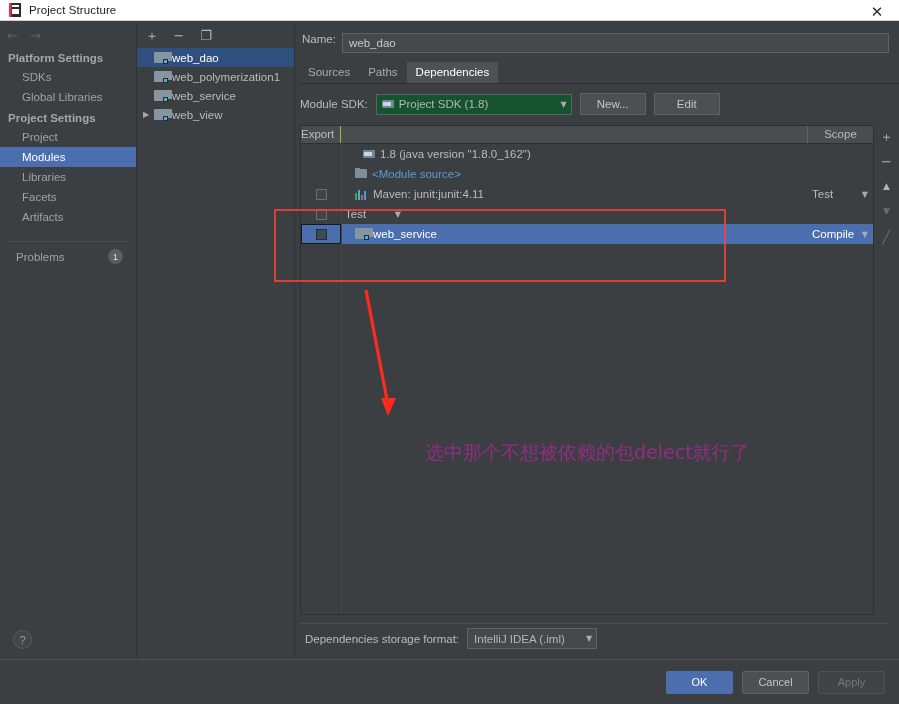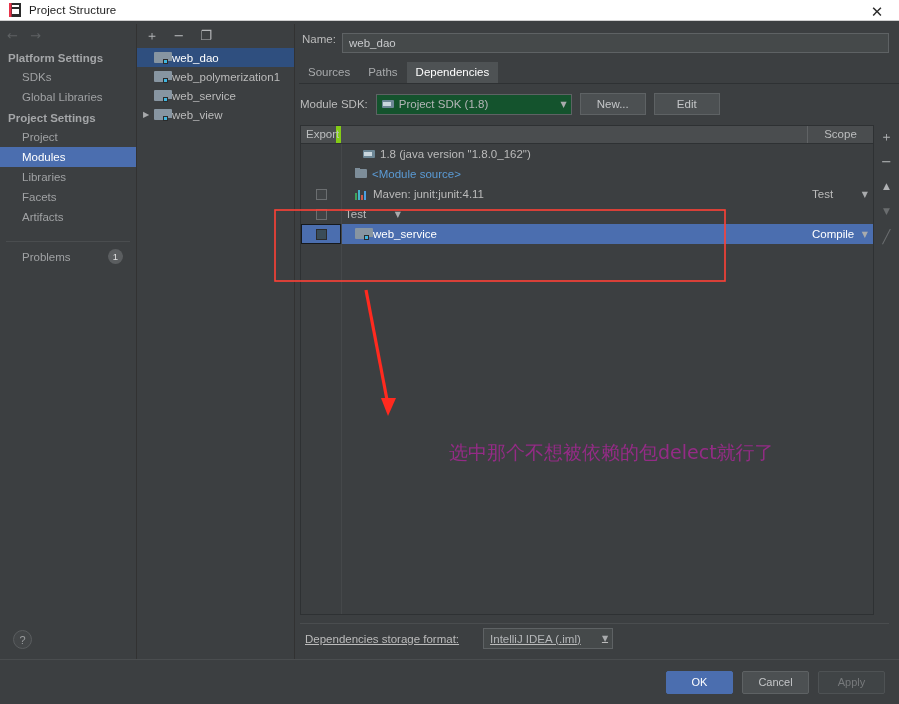"Export" #table-head .th-export { border-right: 5px solid #84cc16 -> 1px solid #84cc16; padding-left: 5px -> none }
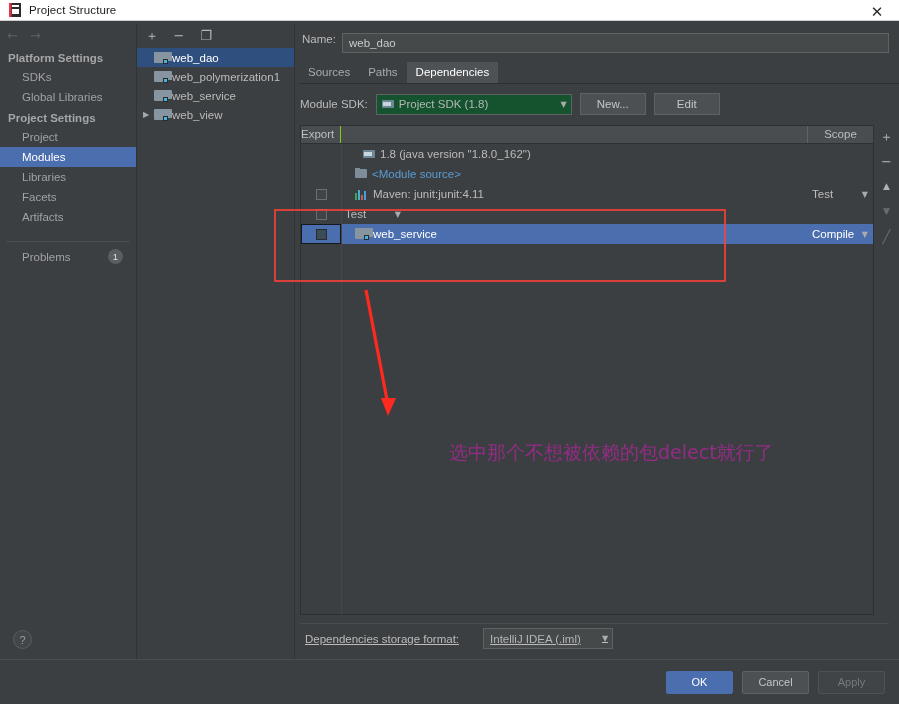"Problems" #problems-row { padding: 7px 0 3px 22px -> 7px 0 3px 16px }
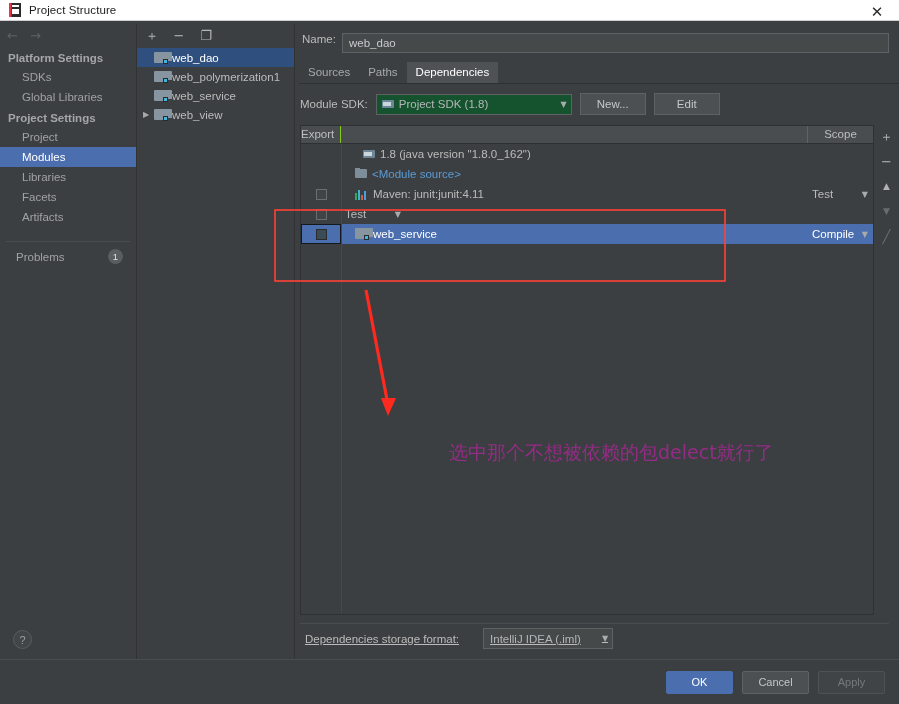"选中那个不想被依赖的包delect就行了" #annot-text { left: 449px -> 425px }
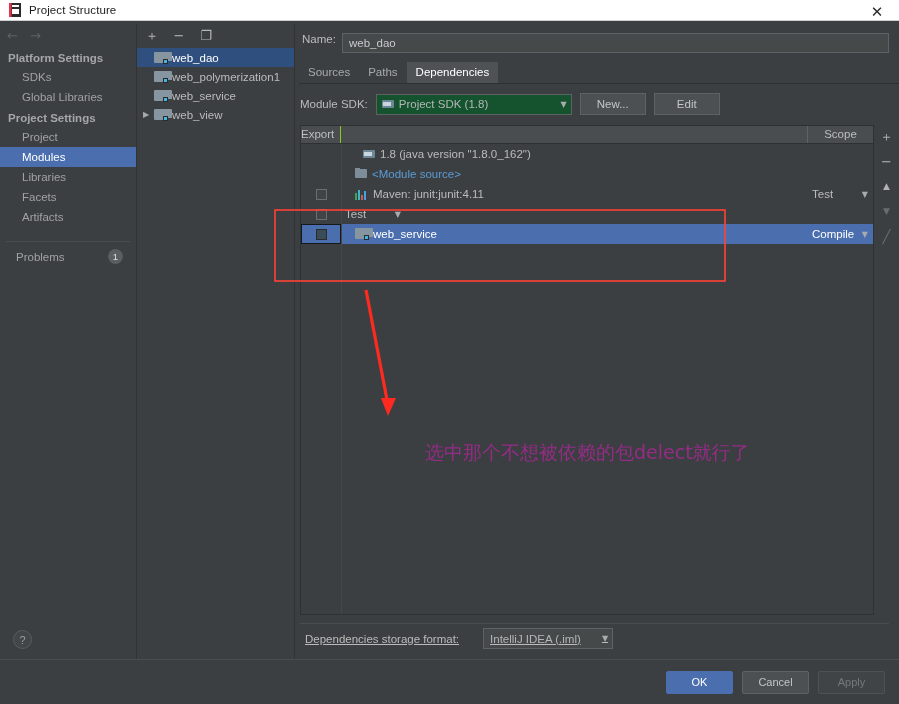"Dependencies storage format:" #storage-row { gap: 24px -> 8px; text-decoration: underline -> none }
